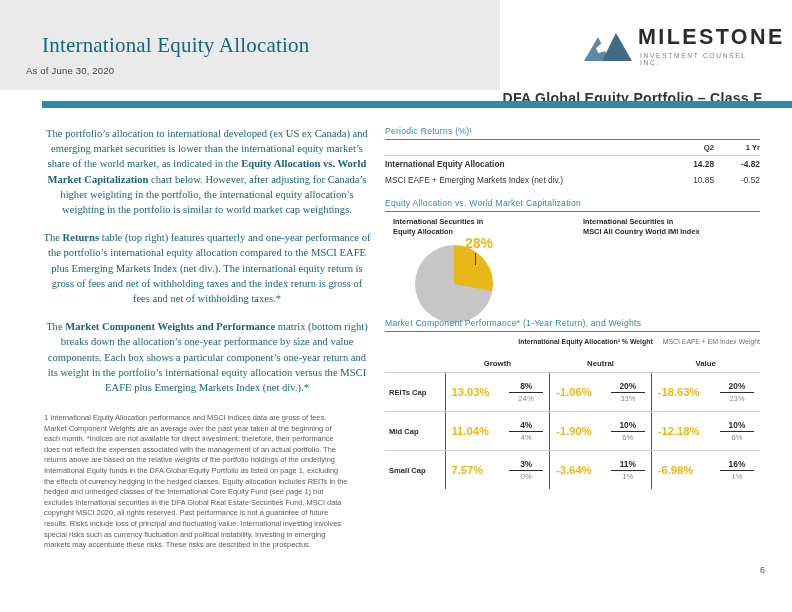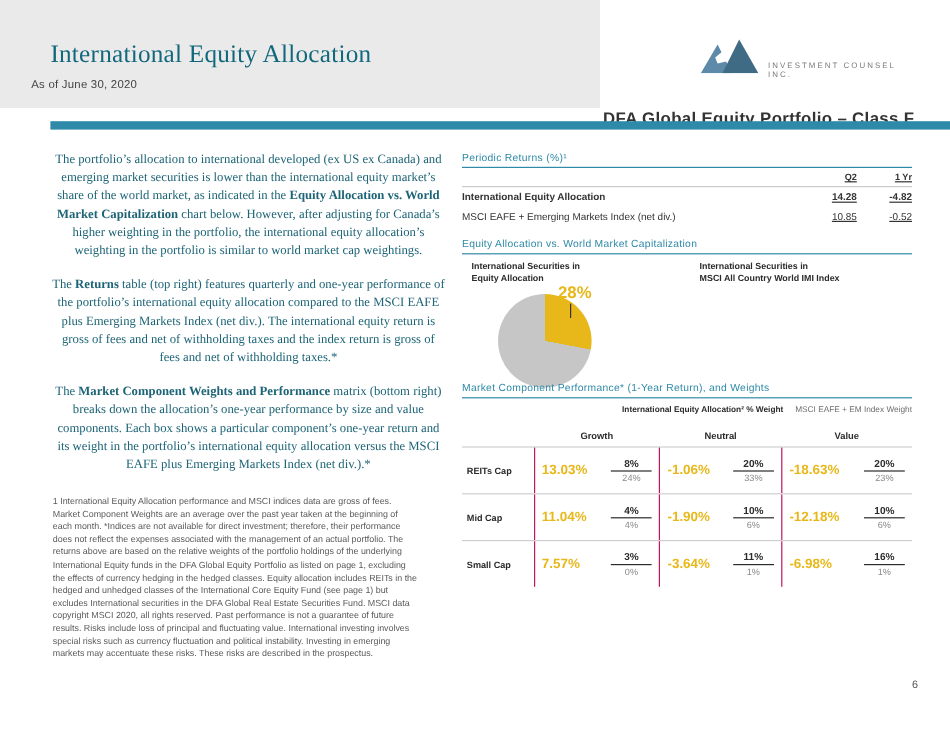"MILESTONE" div.logo-word { html: none -> <div>MILESTONE</div> }
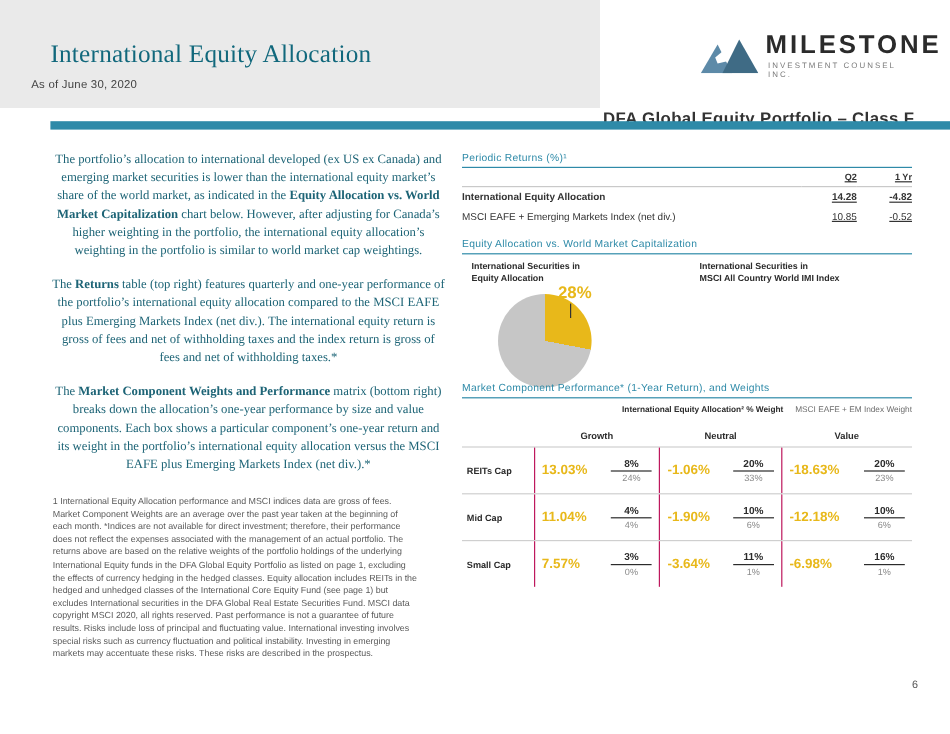"Q2" table.rt th.num,table.rt td.num { text-decoration: underline -> none }
